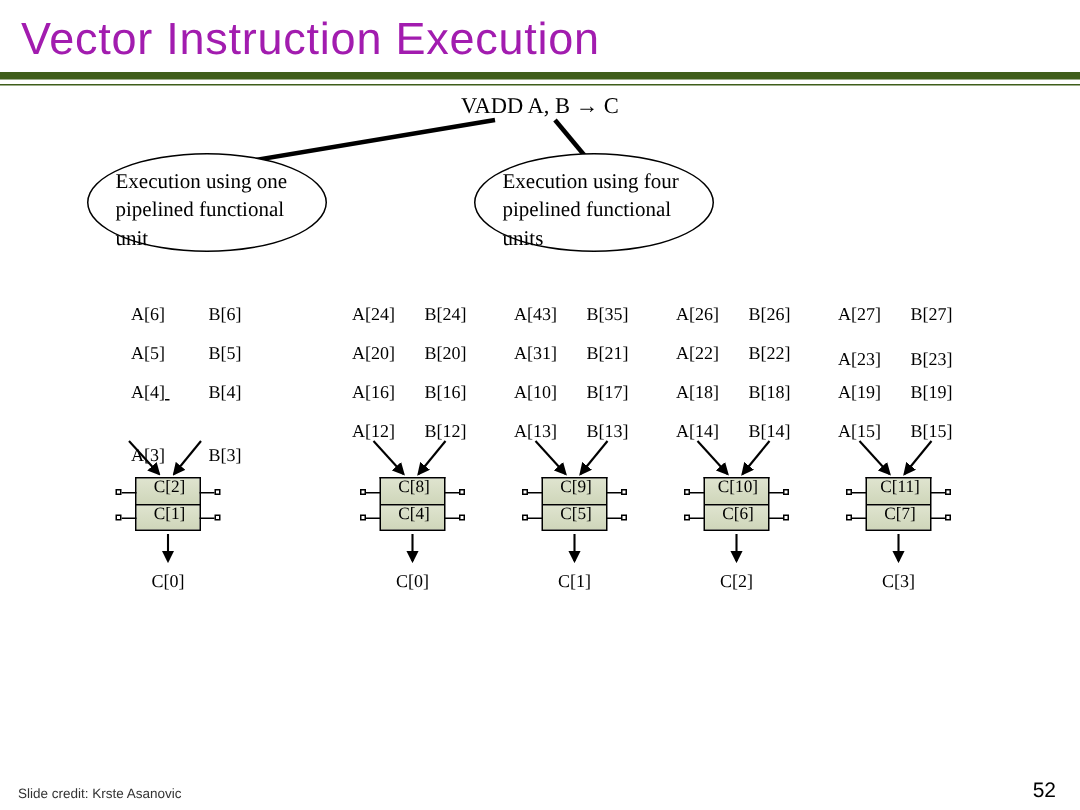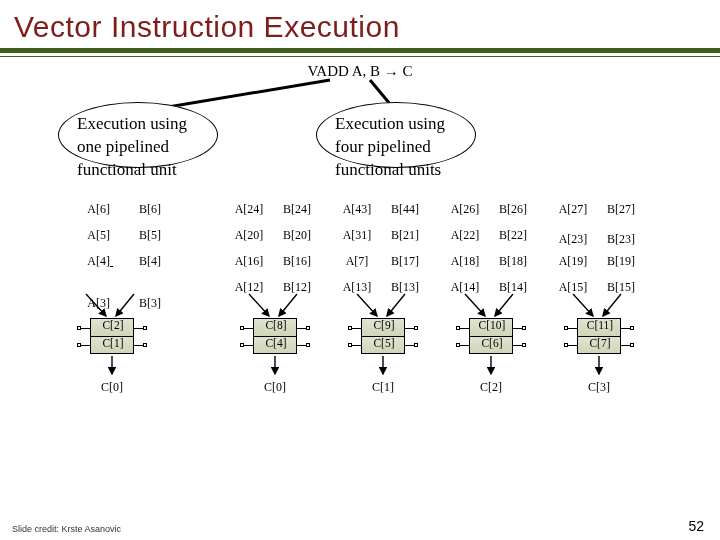"Vector Instruction Execution" .title { color: #7f1d1d -> #a21caf }
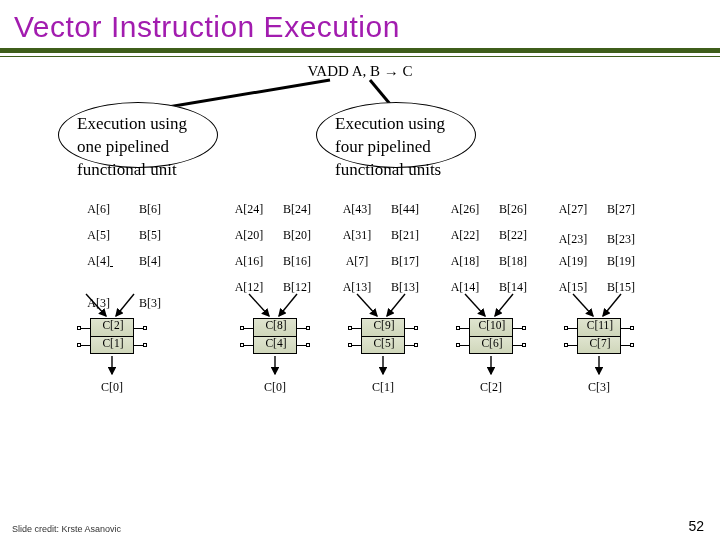"Execution using one pipelined functional" .bubble { font-size: 17px -> 14px }
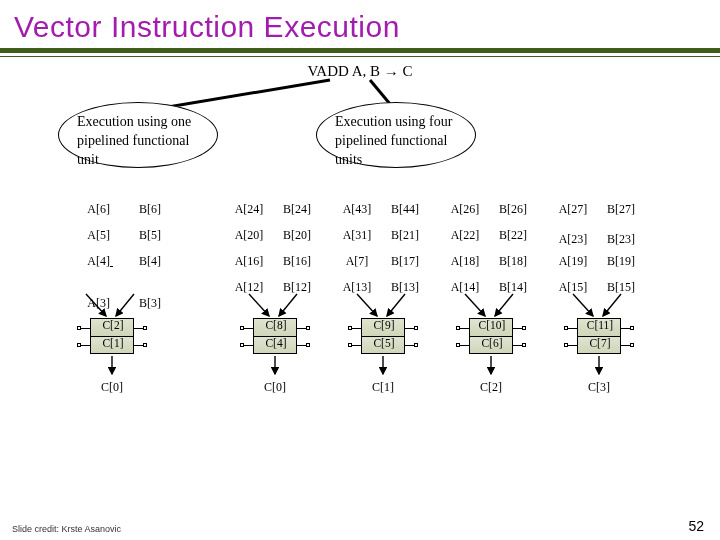"B[44]" span.cellw { text: 44 -> 35 }
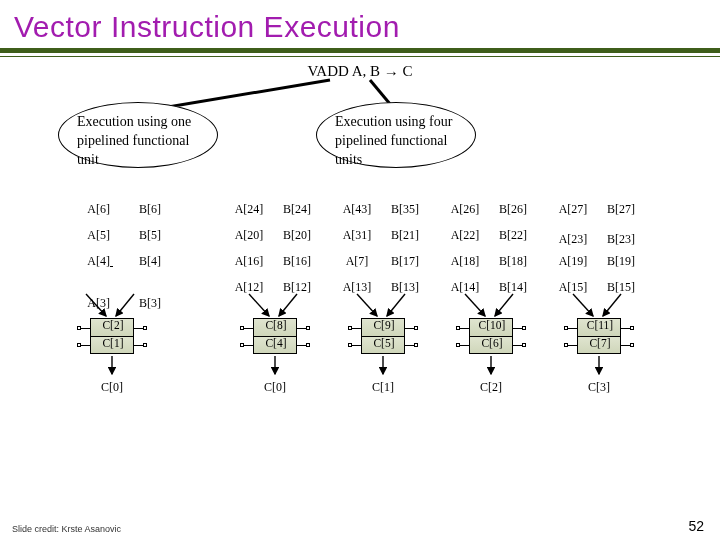"A[7]" span.cellw { text: 7 -> 10 }
